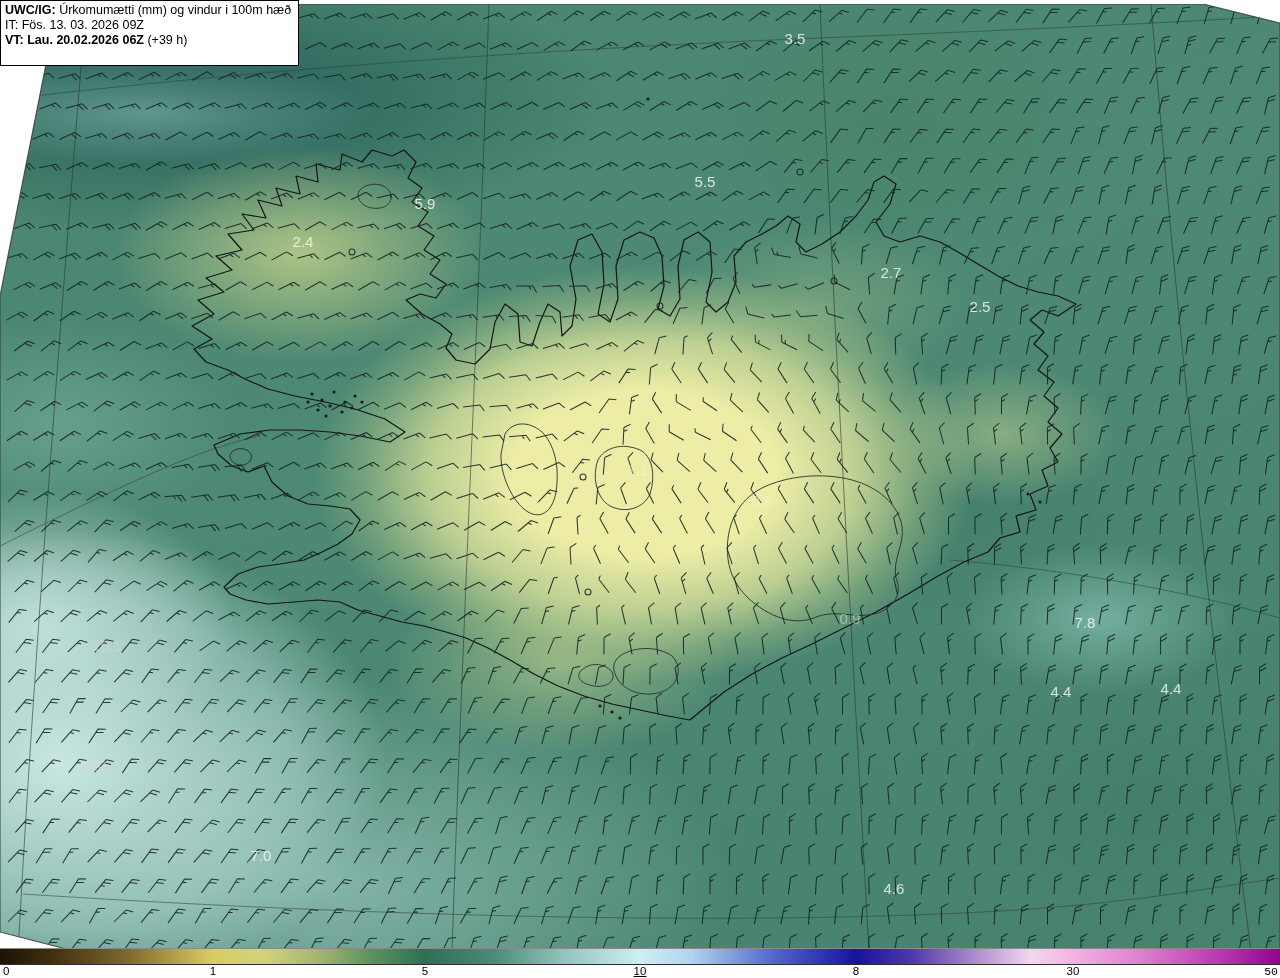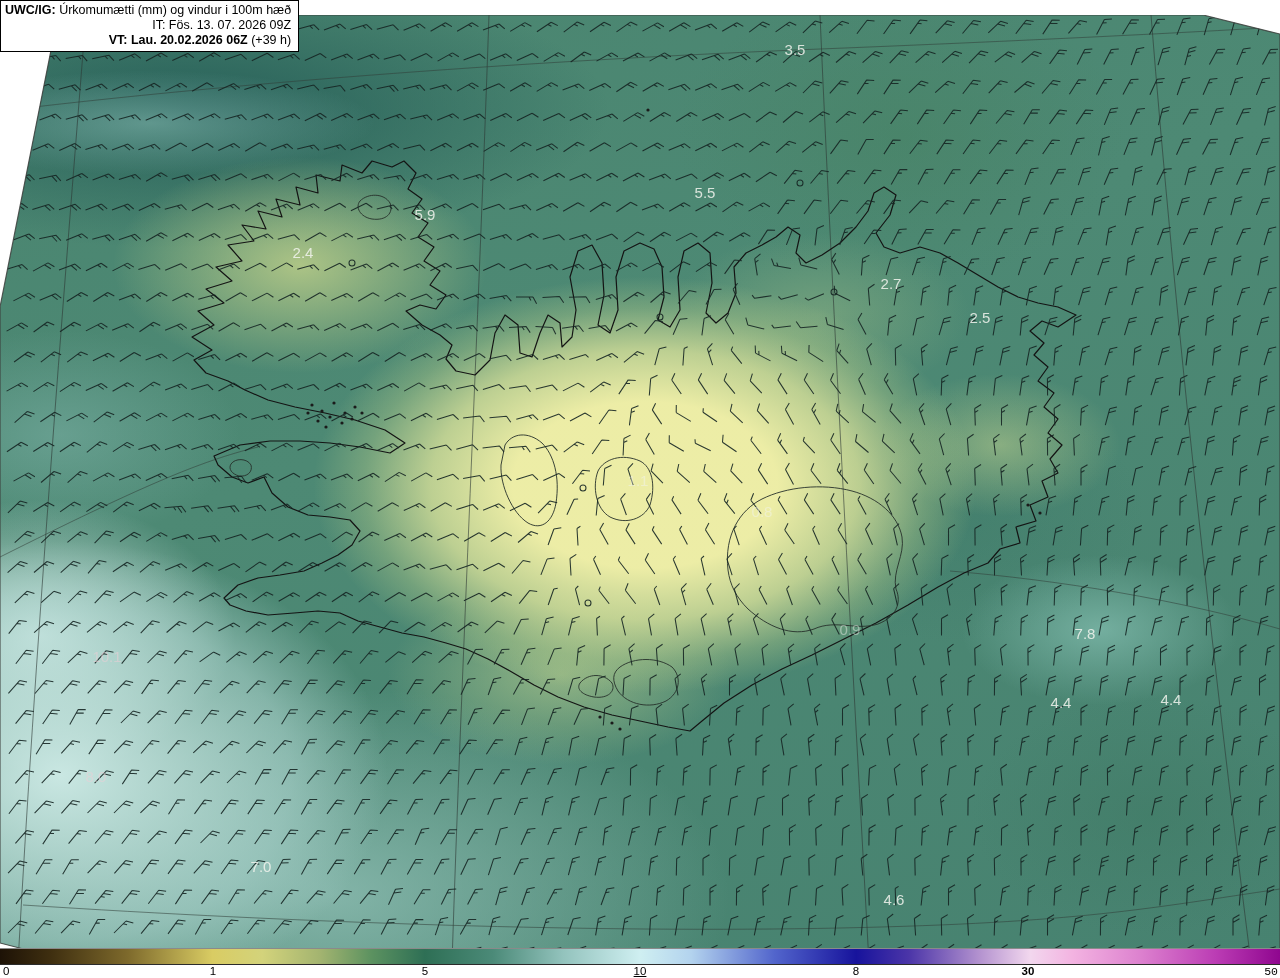"UWC/IG: Úrkomumætti (mm) og vindur" .titlebox { padding: 2px 7px 3px 4px -> 2px 7px 17px 4px; text-align: right -> none }
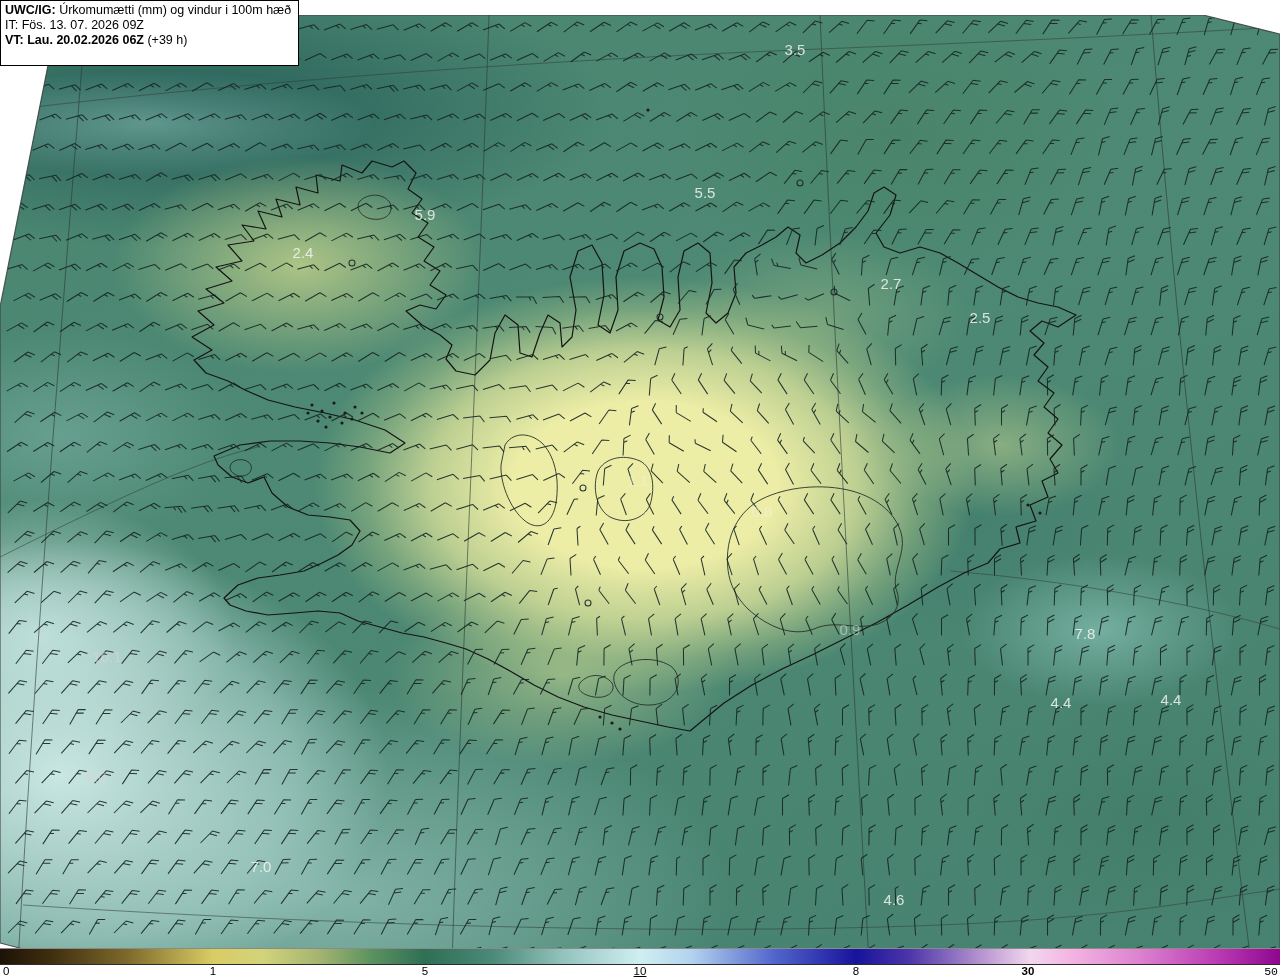"IT: Fös. 13. 07. 2026" div { text: 07 -> 03 }
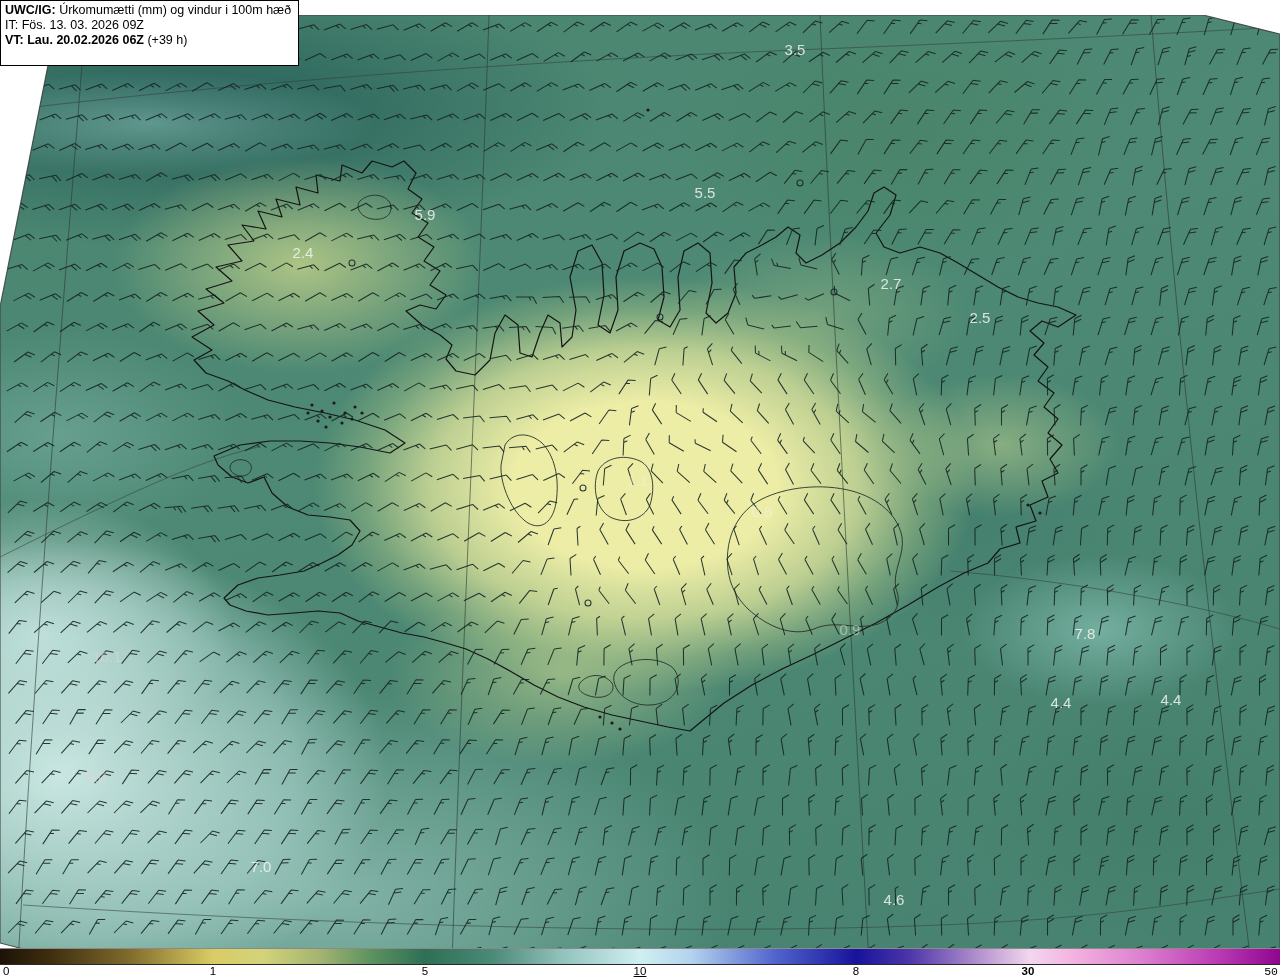"3.5" .mapwrap { top: 15px -> 4px }
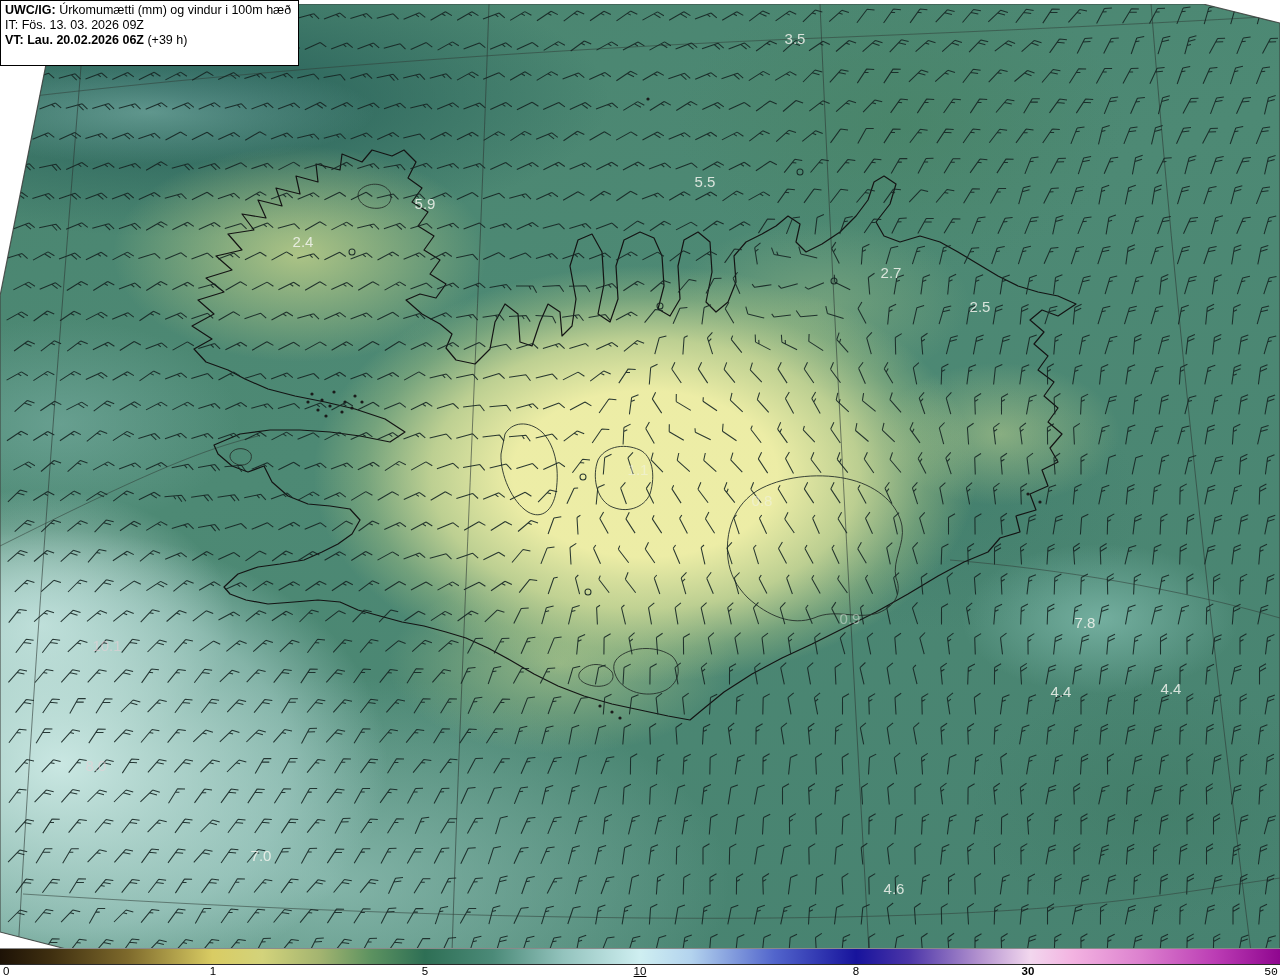"30" span { font-weight: bold -> none; left: 1028px -> 1073px }
